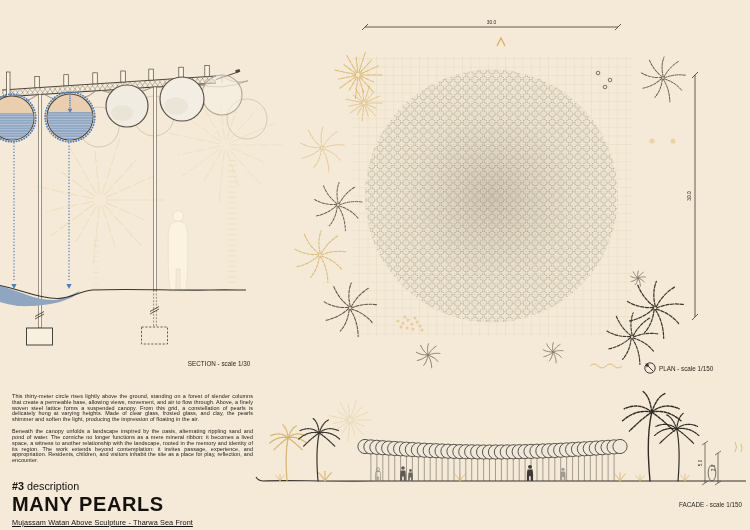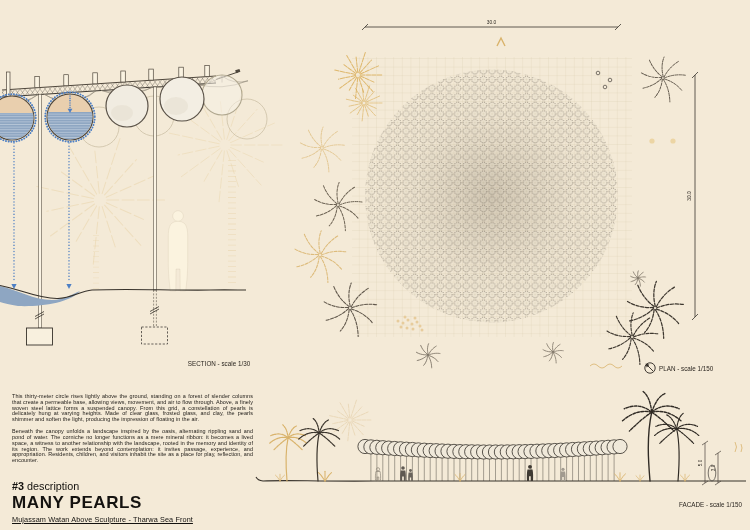"MANY PEARLS" .h-title { font-size: 17px -> 20px }
